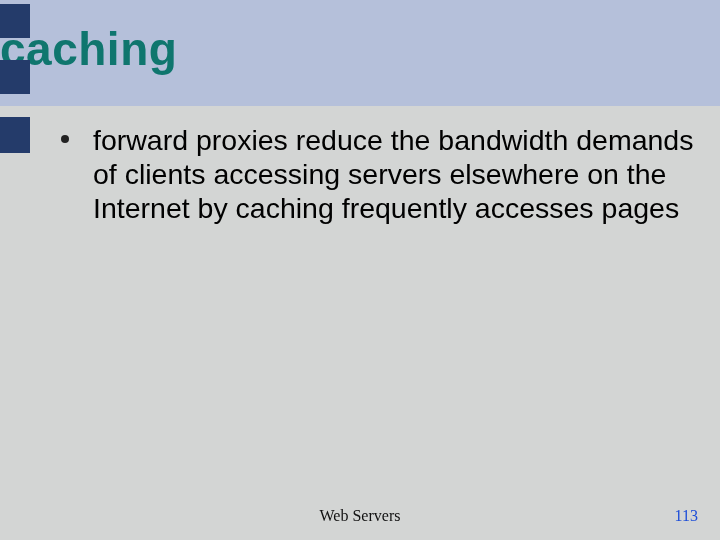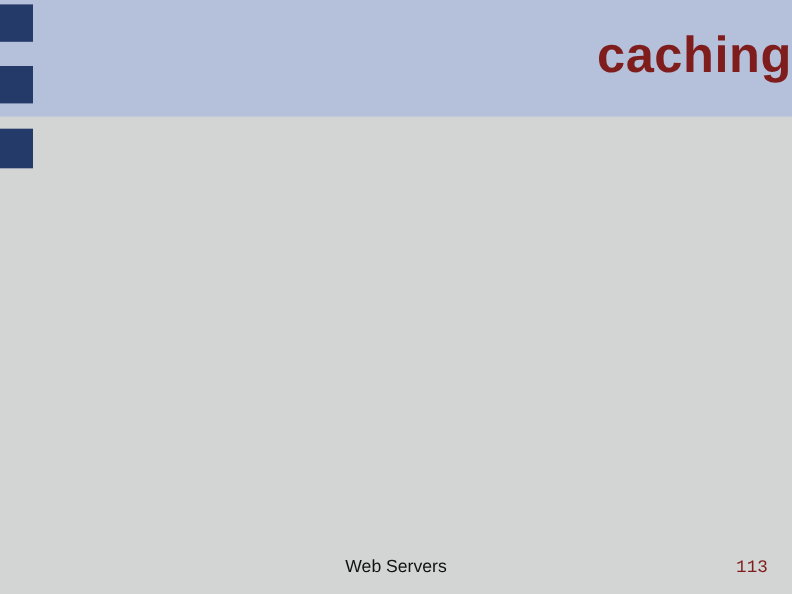"caching" .title { color: #7f1d1d -> #0f766e; text-align: right -> left }
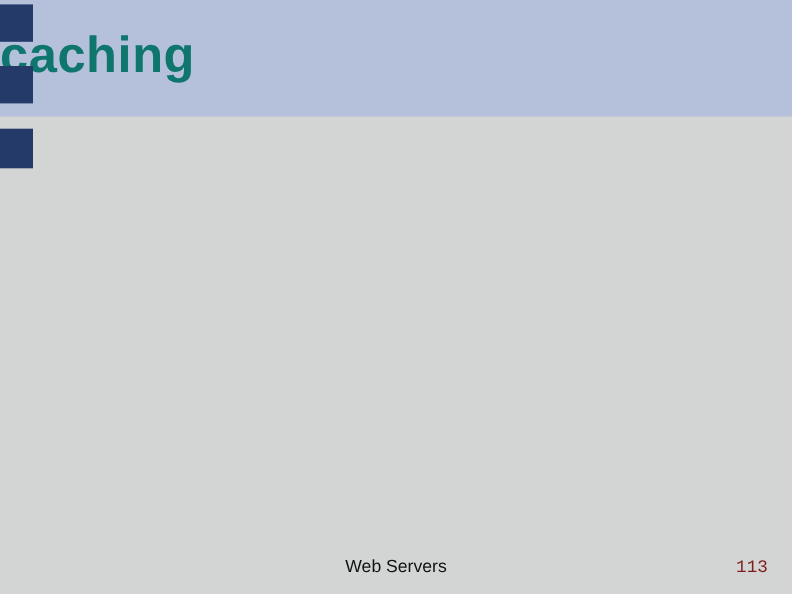"forward proxies reduce the bandwidth" li { html: none -> <li>forward proxies reduce the bandwidth demands of clients accessing servers elsewhere on the Internet by caching frequently accesses pages</li> }
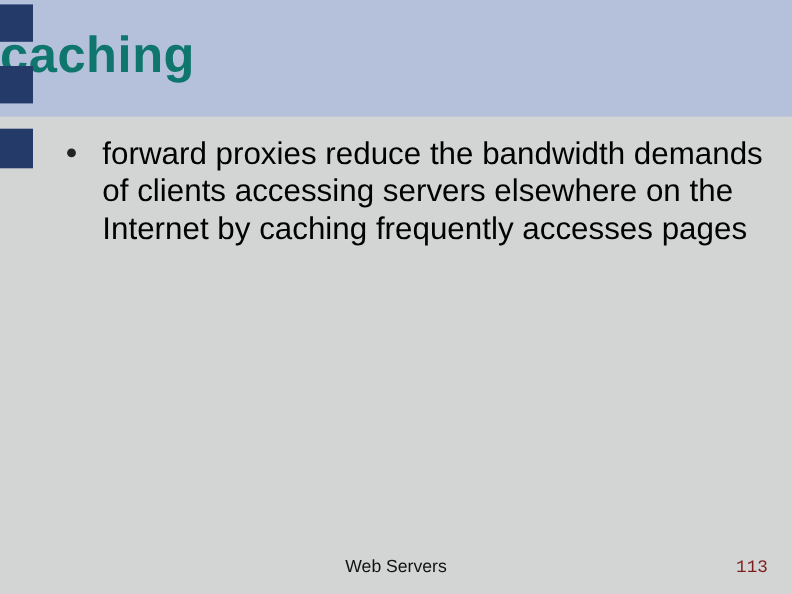"Web Servers" .footer-center { font-family: Liberation Sans, sans-serif -> Liberation Serif, serif }
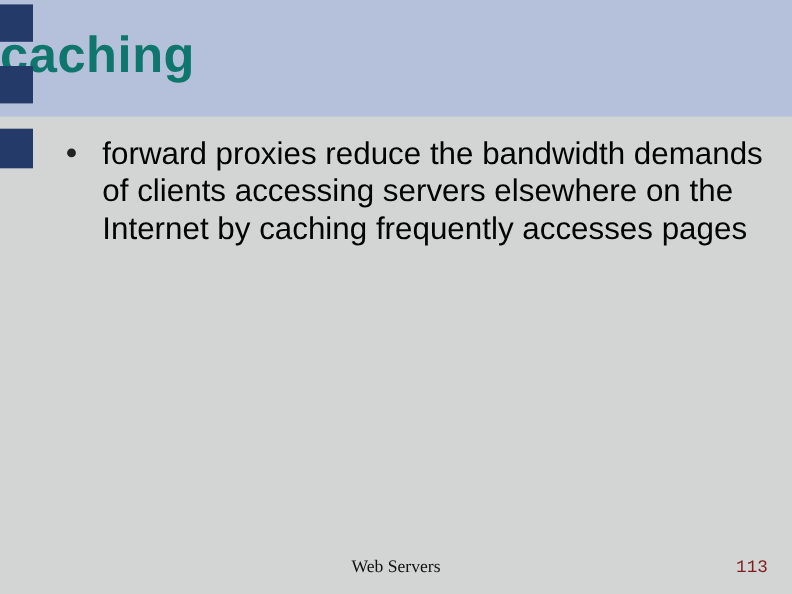"113" .footer-right { color: #7f1d1d -> #1d4ed8; font-family: Liberation Mono, monospace -> Liberation Serif, serif }
